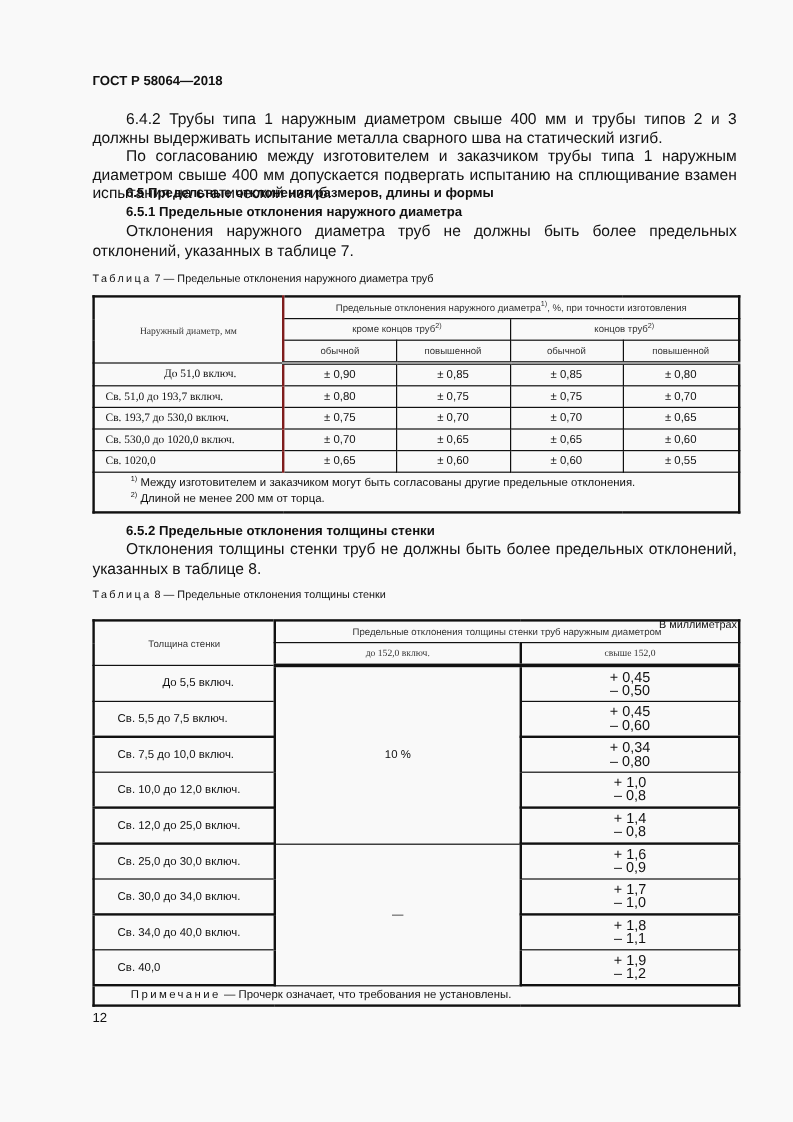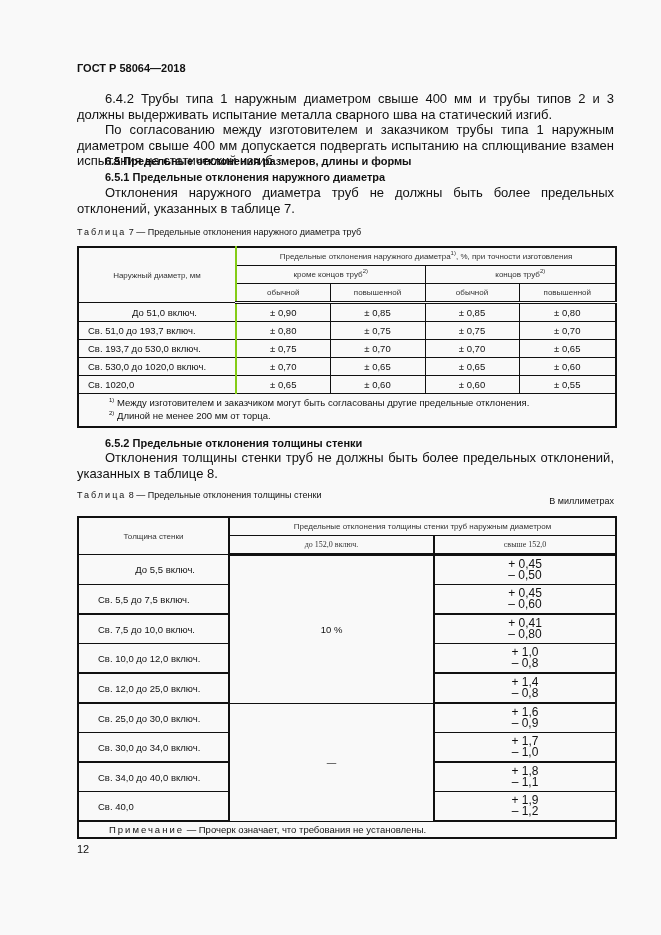"Наружный диаметр, мм" .t7 .col1 { border-right: 2px solid #84cc16 -> 2px solid #7f1d1d; font-family: none -> Liberation Serif, serif }
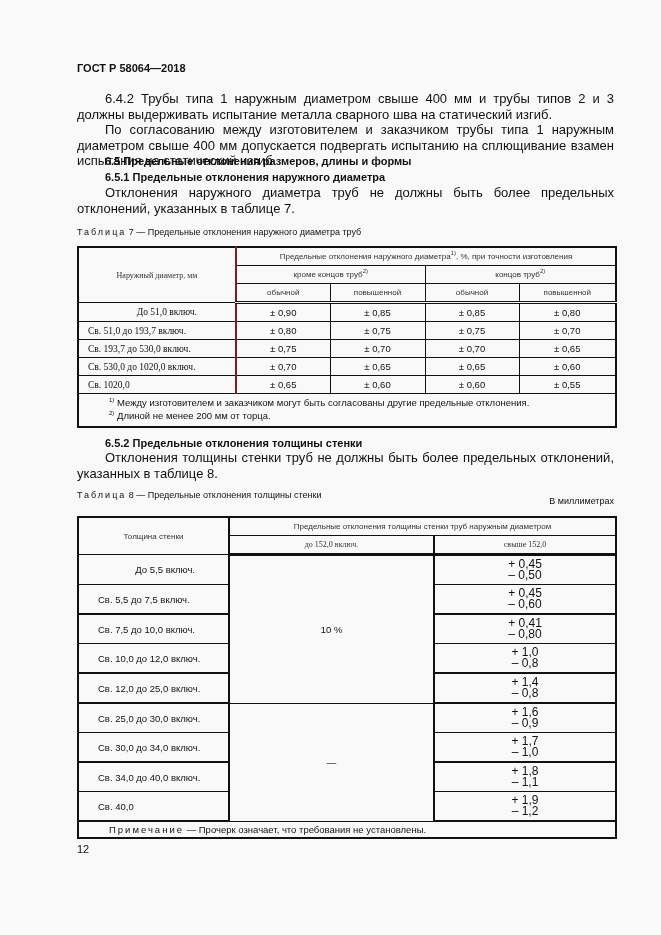"В миллиметрах" div.units { top: 496px -> 515px }
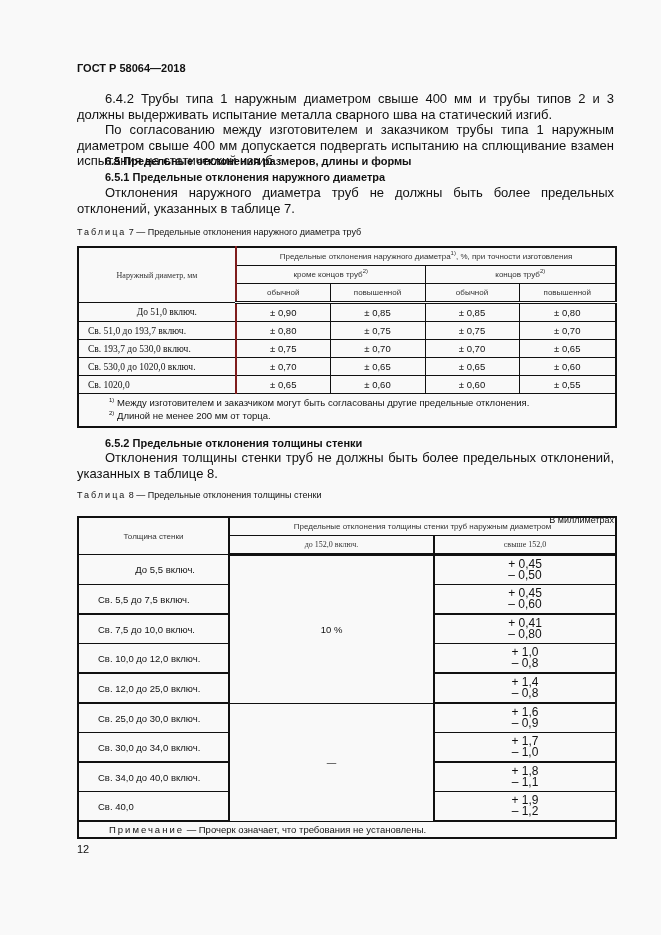"+ 0,41" span { text: 0,41 -> 0,34 }
